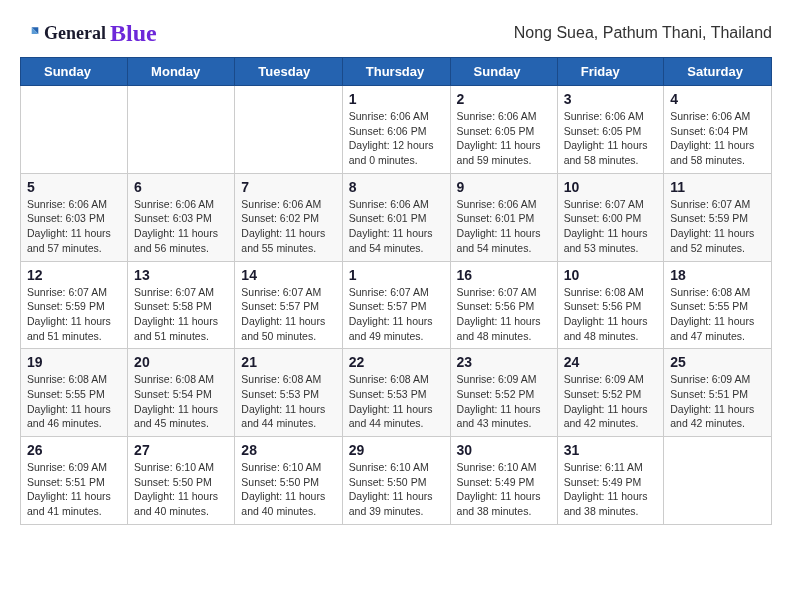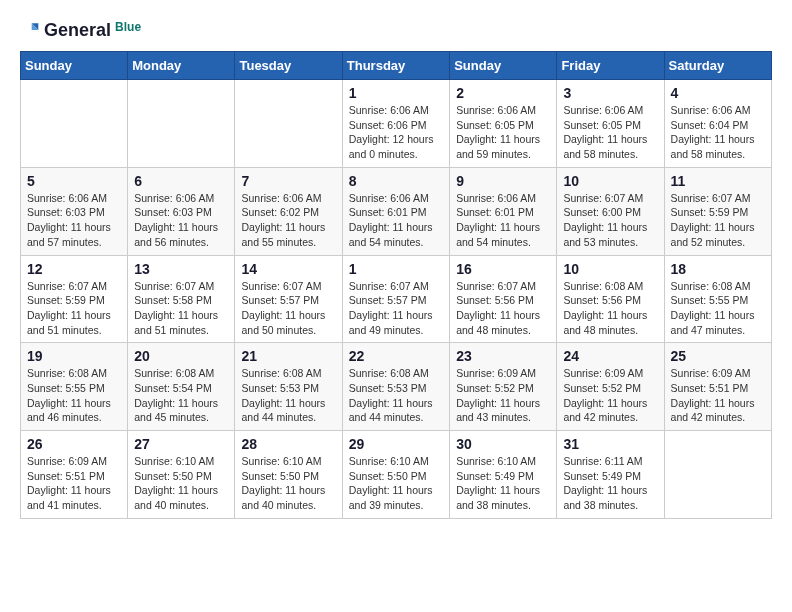"General" .logo-text { align-items: none -> center; font-family: none -> Liberation Serif, serif }
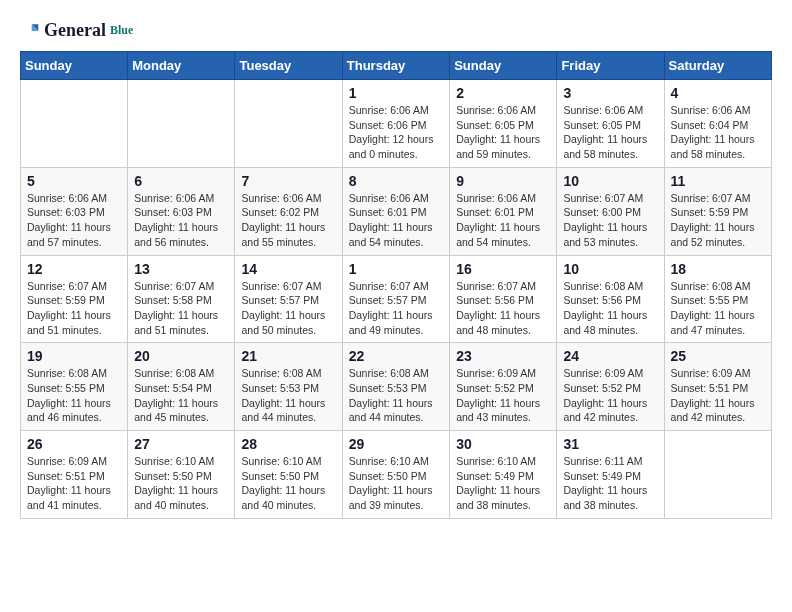"Blue" .logo-blue { color: #0f766e -> #6d28d9; font-size: 12px -> 24px }
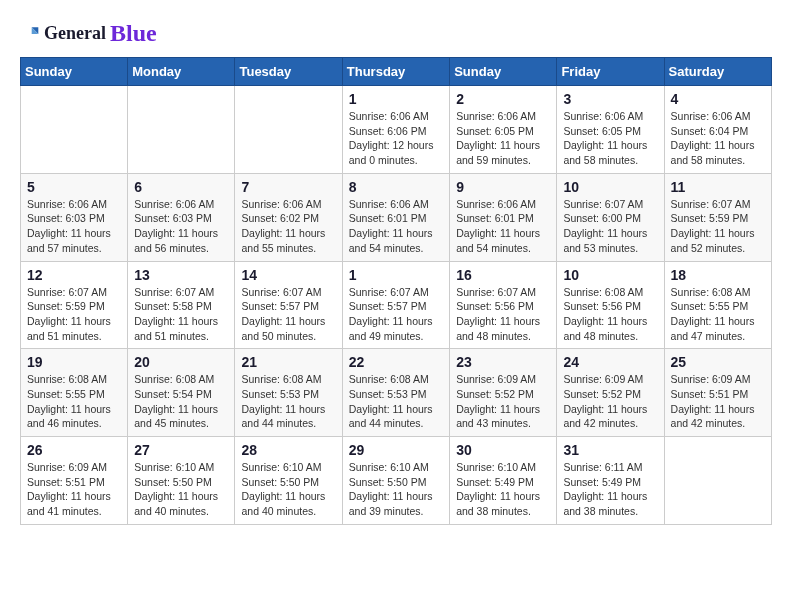"Nong Suea, Pathum Thani, Thailand" div.location-title { html: none -> <div>Nong Suea, Pathum Thani, Thailand</div> }
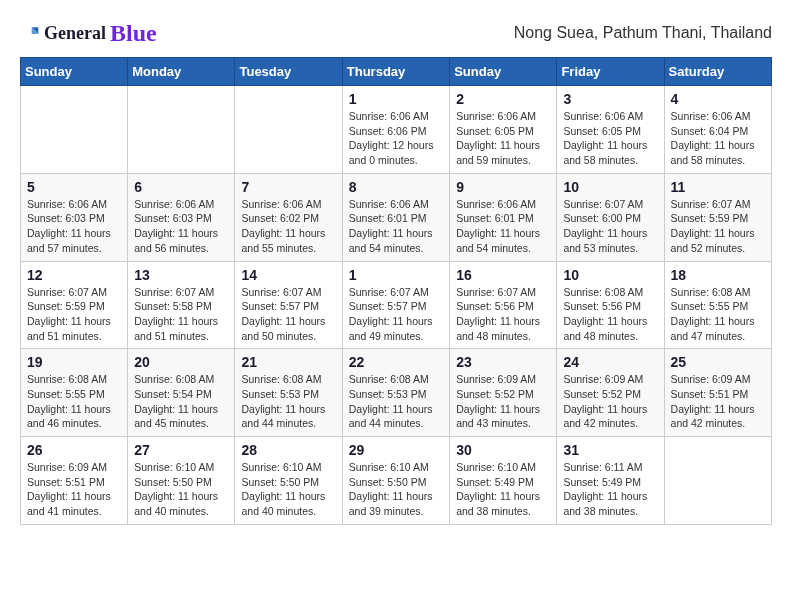"Sunday" .calendar th { padding: 6px 4px -> 6px 23px }
